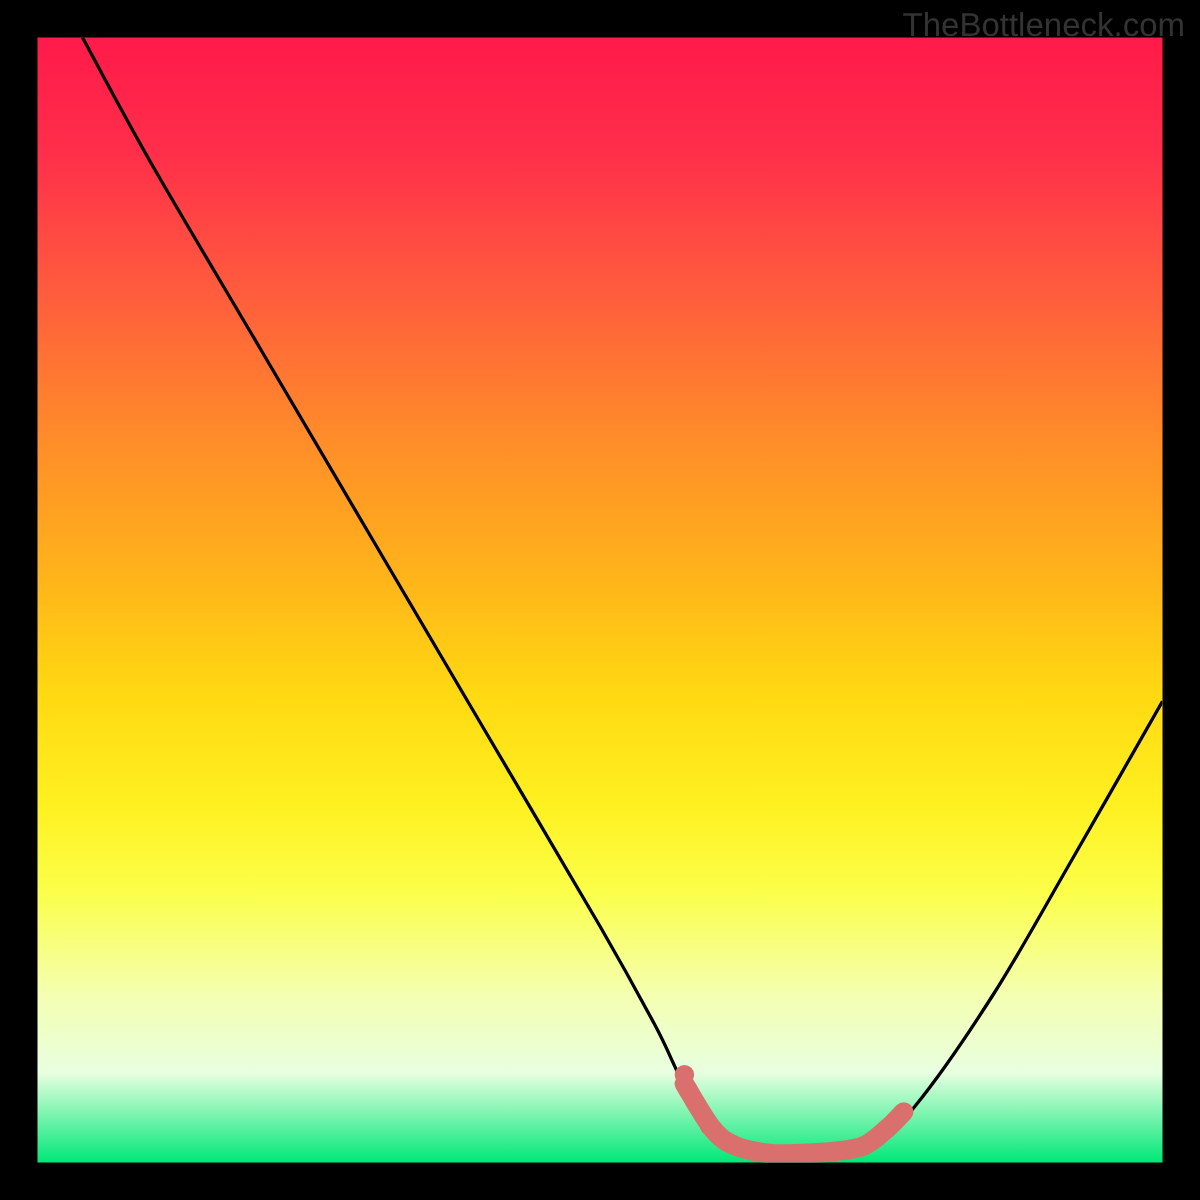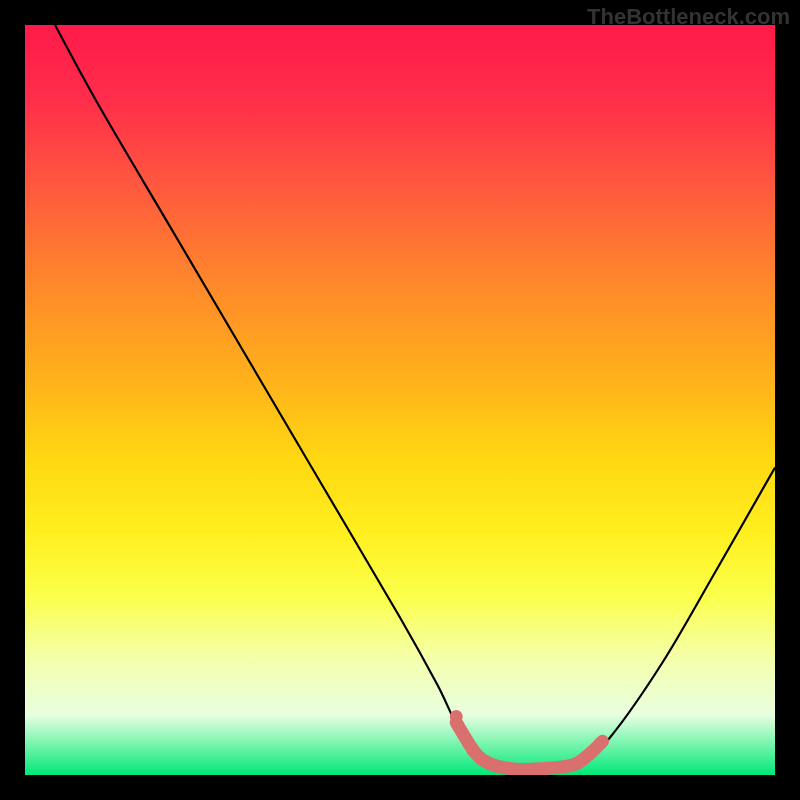"TheBottleneck.com" .watermark { font-weight: 700 -> 400 }
